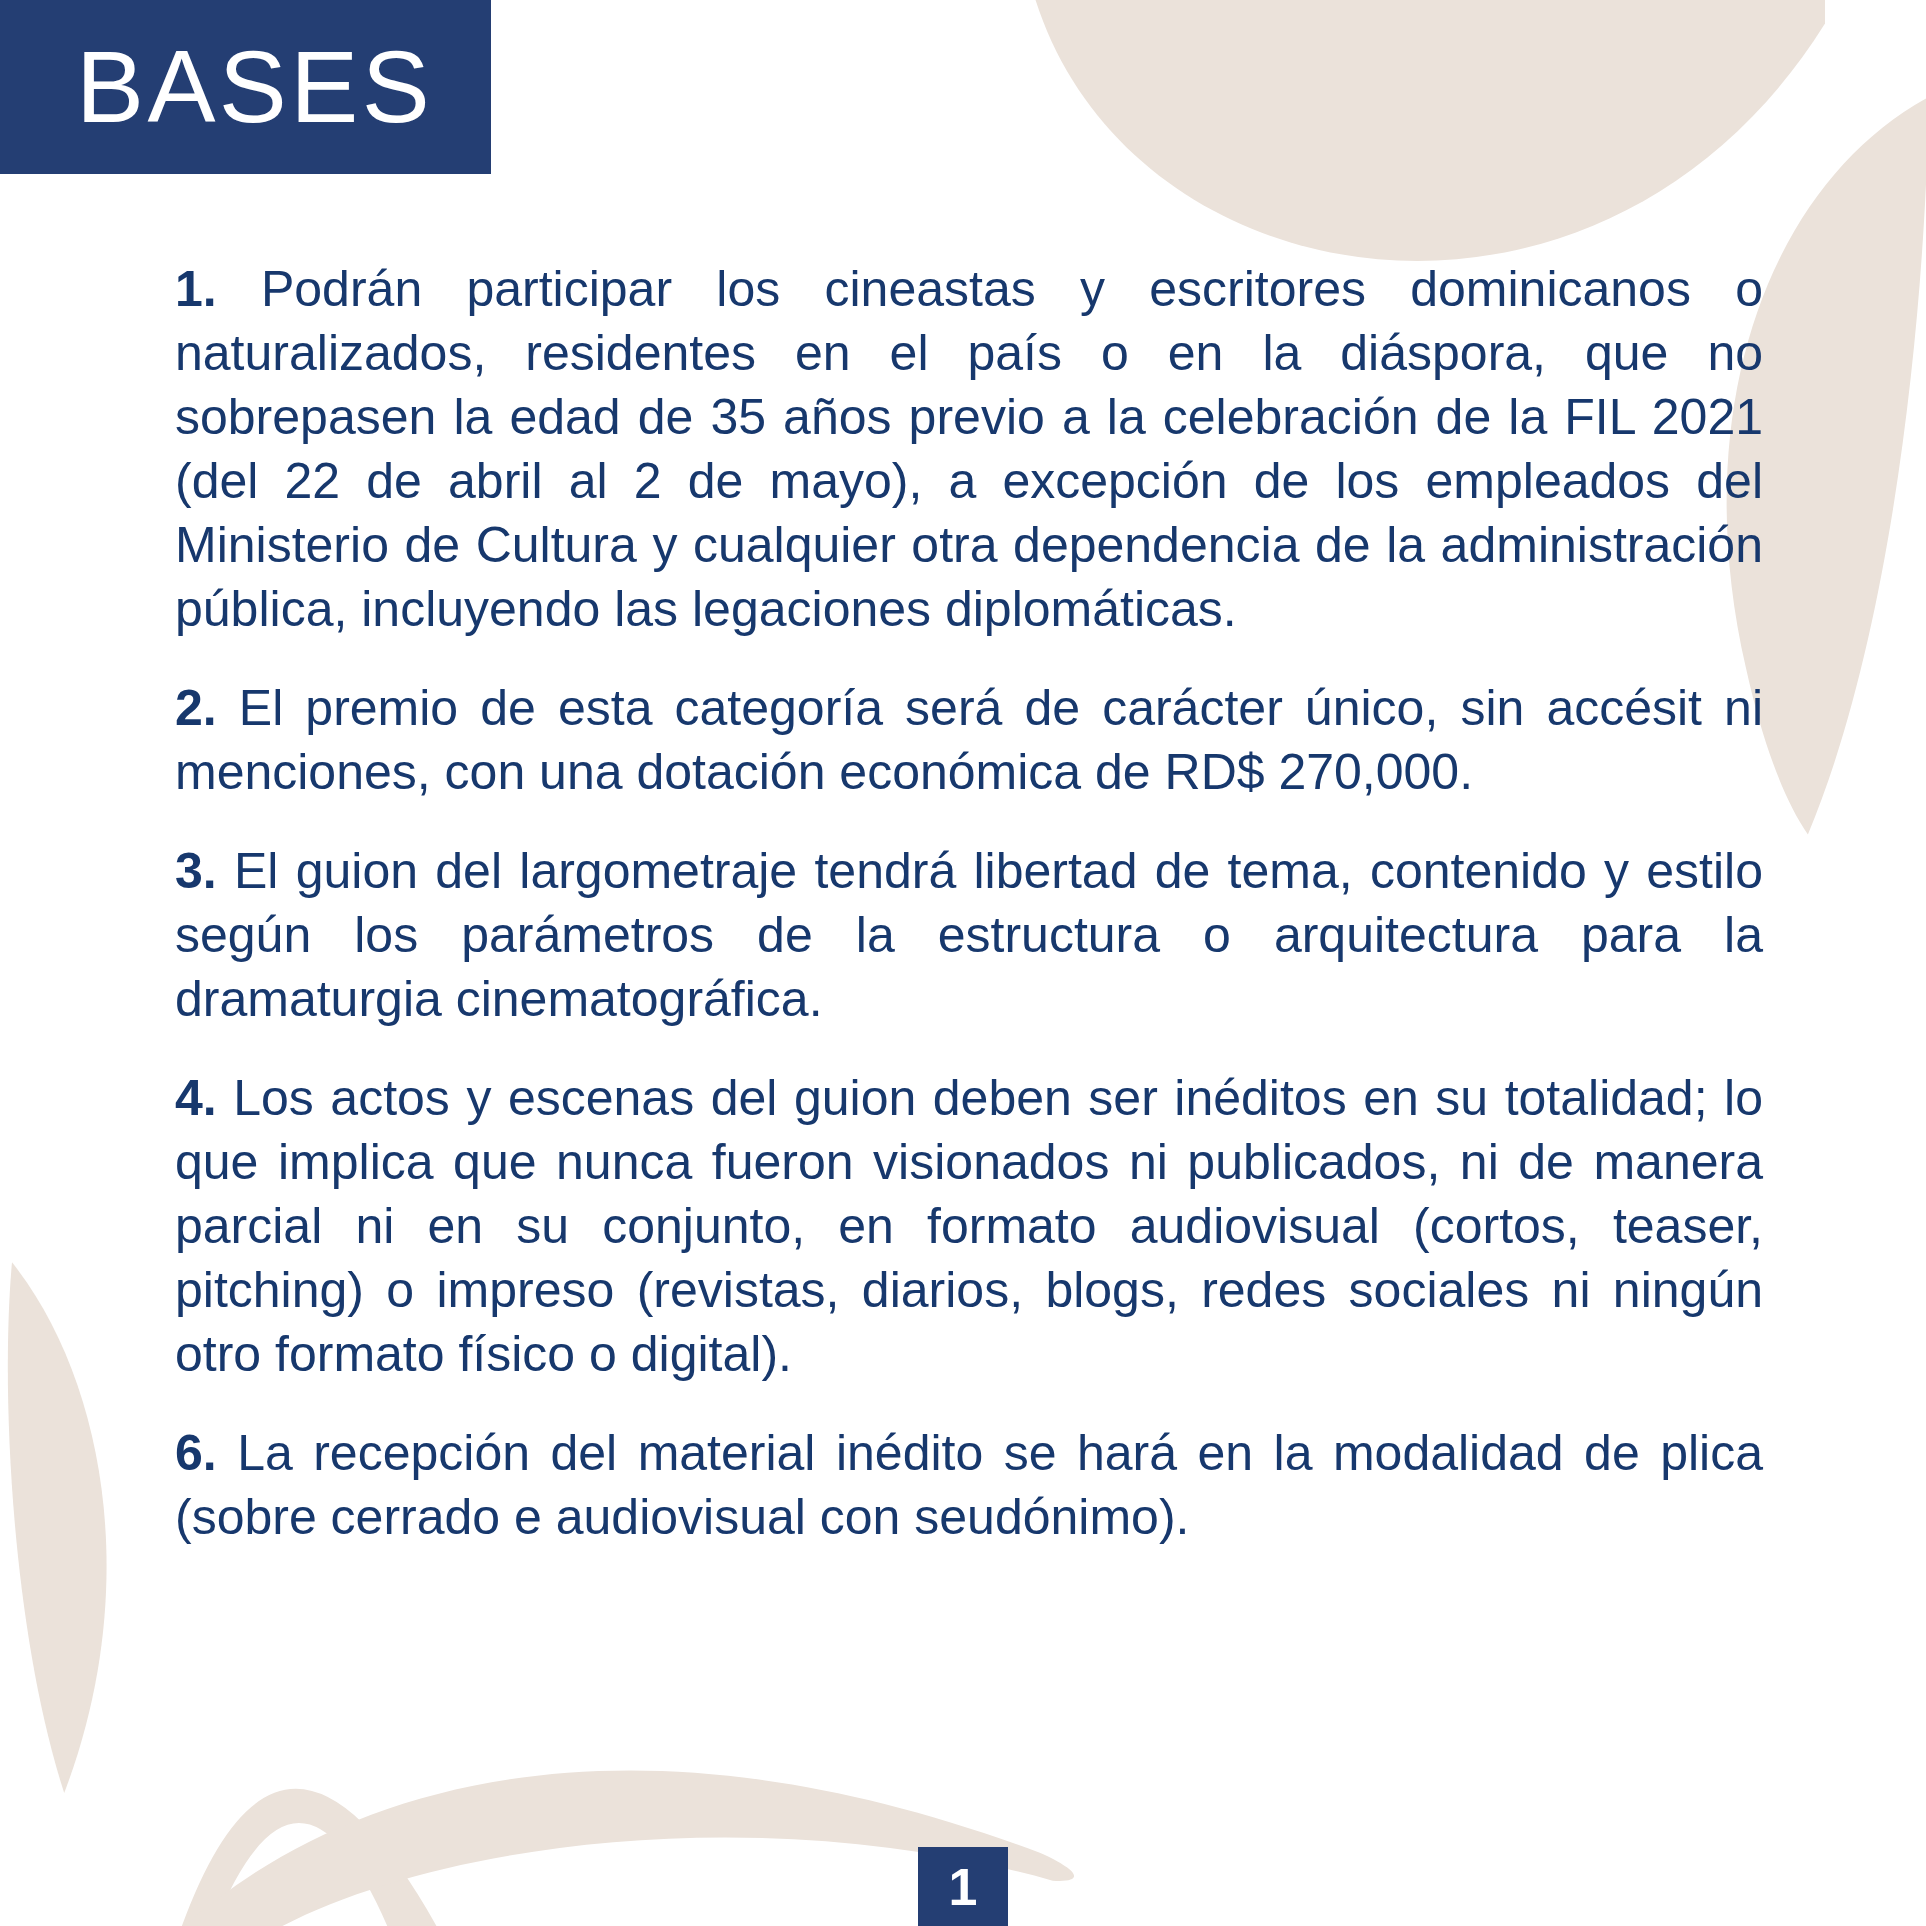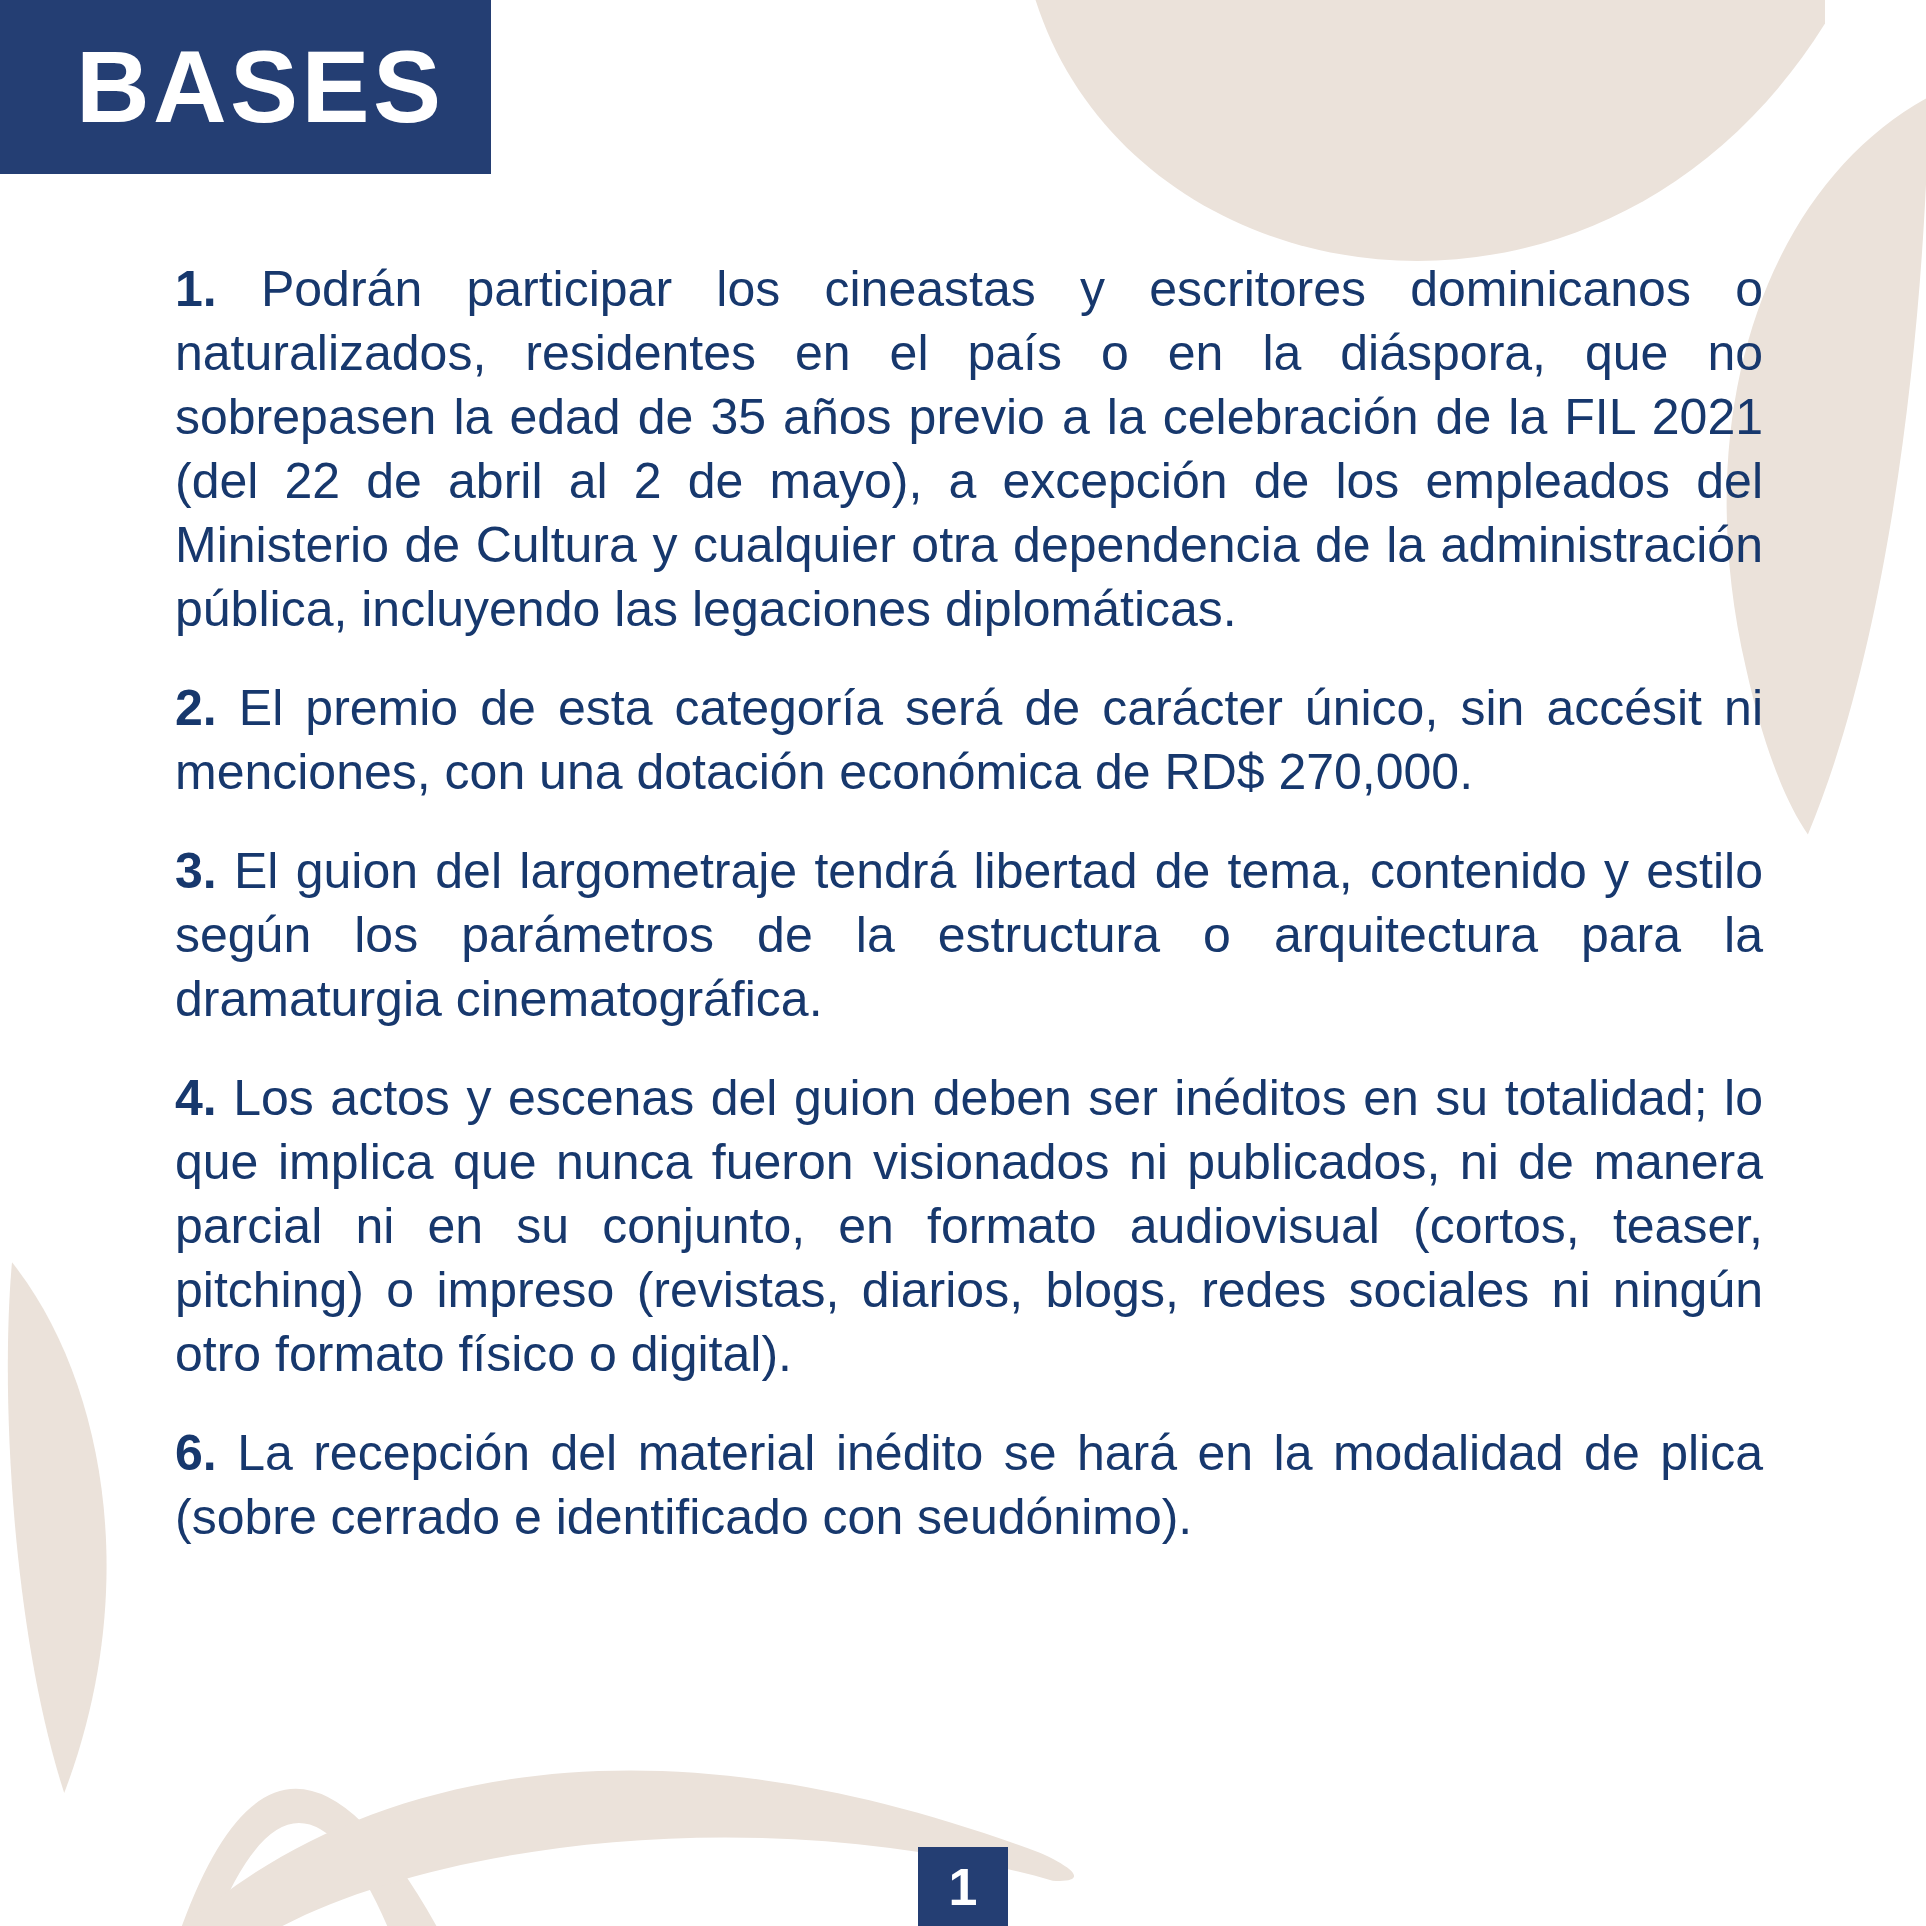"BASES" #header-title { font-weight: 700 -> 400 }
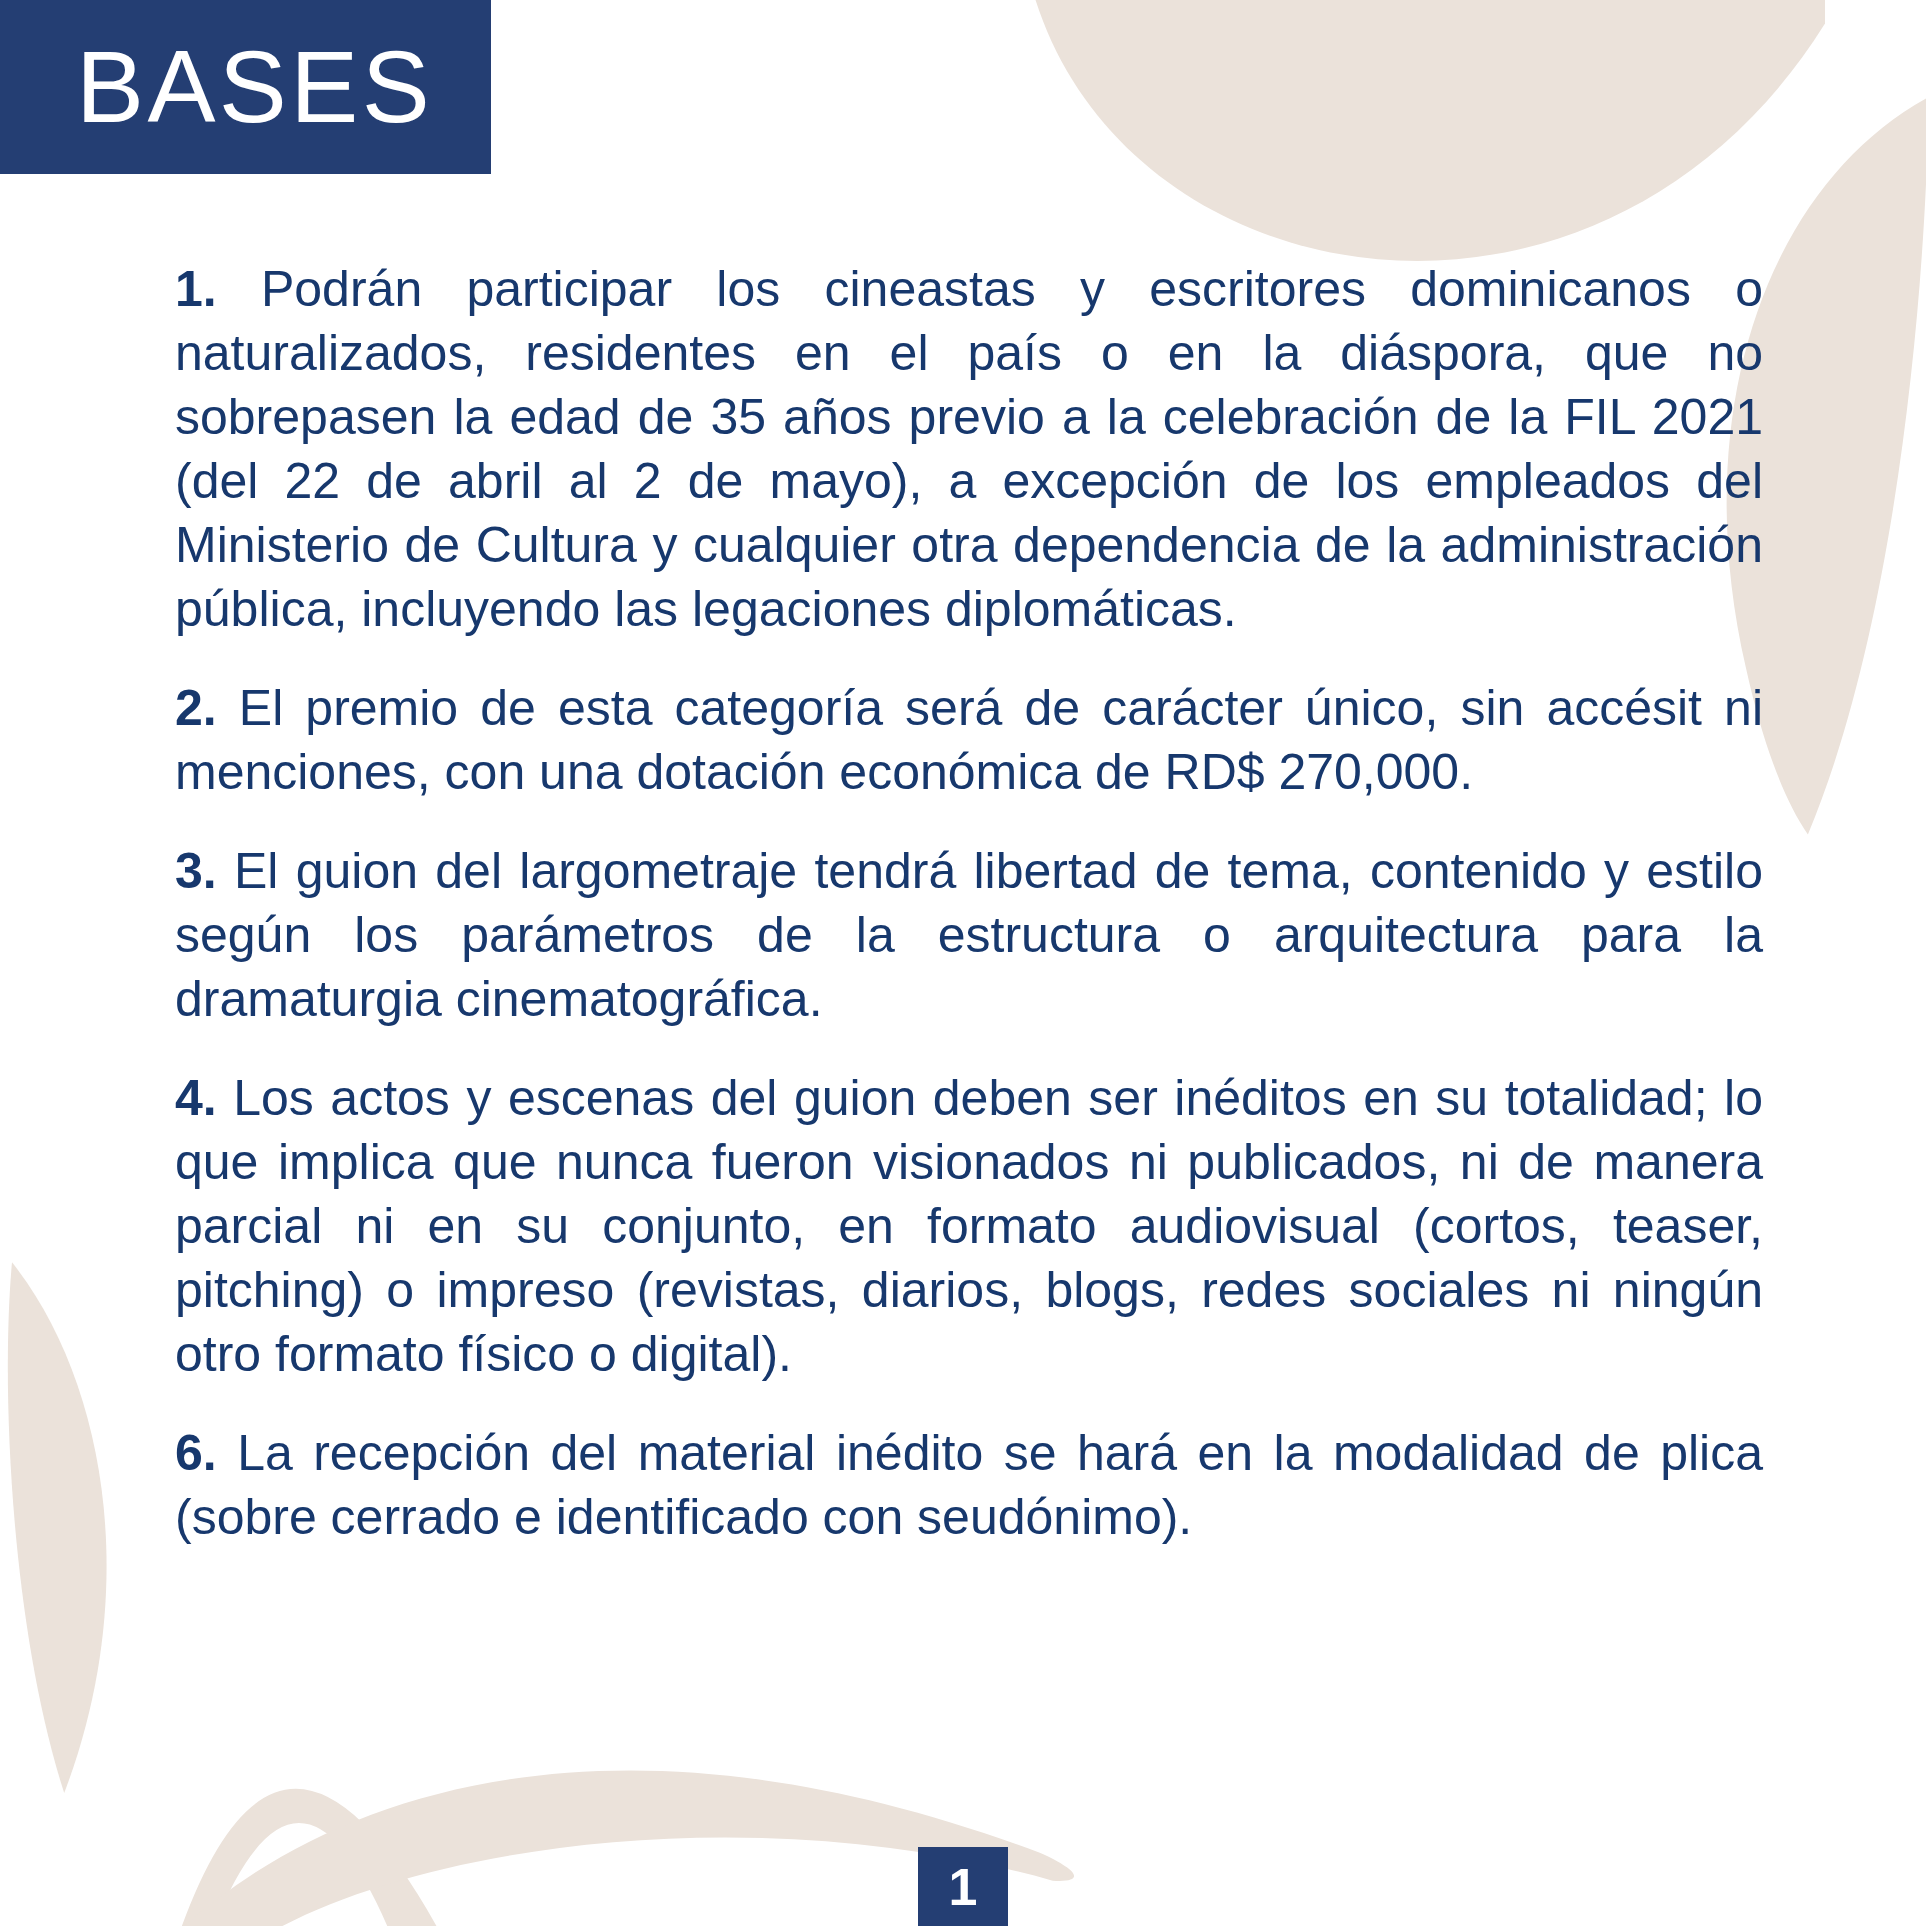"La recepción del material inédito" span { text: identificado -> audiovisual }
